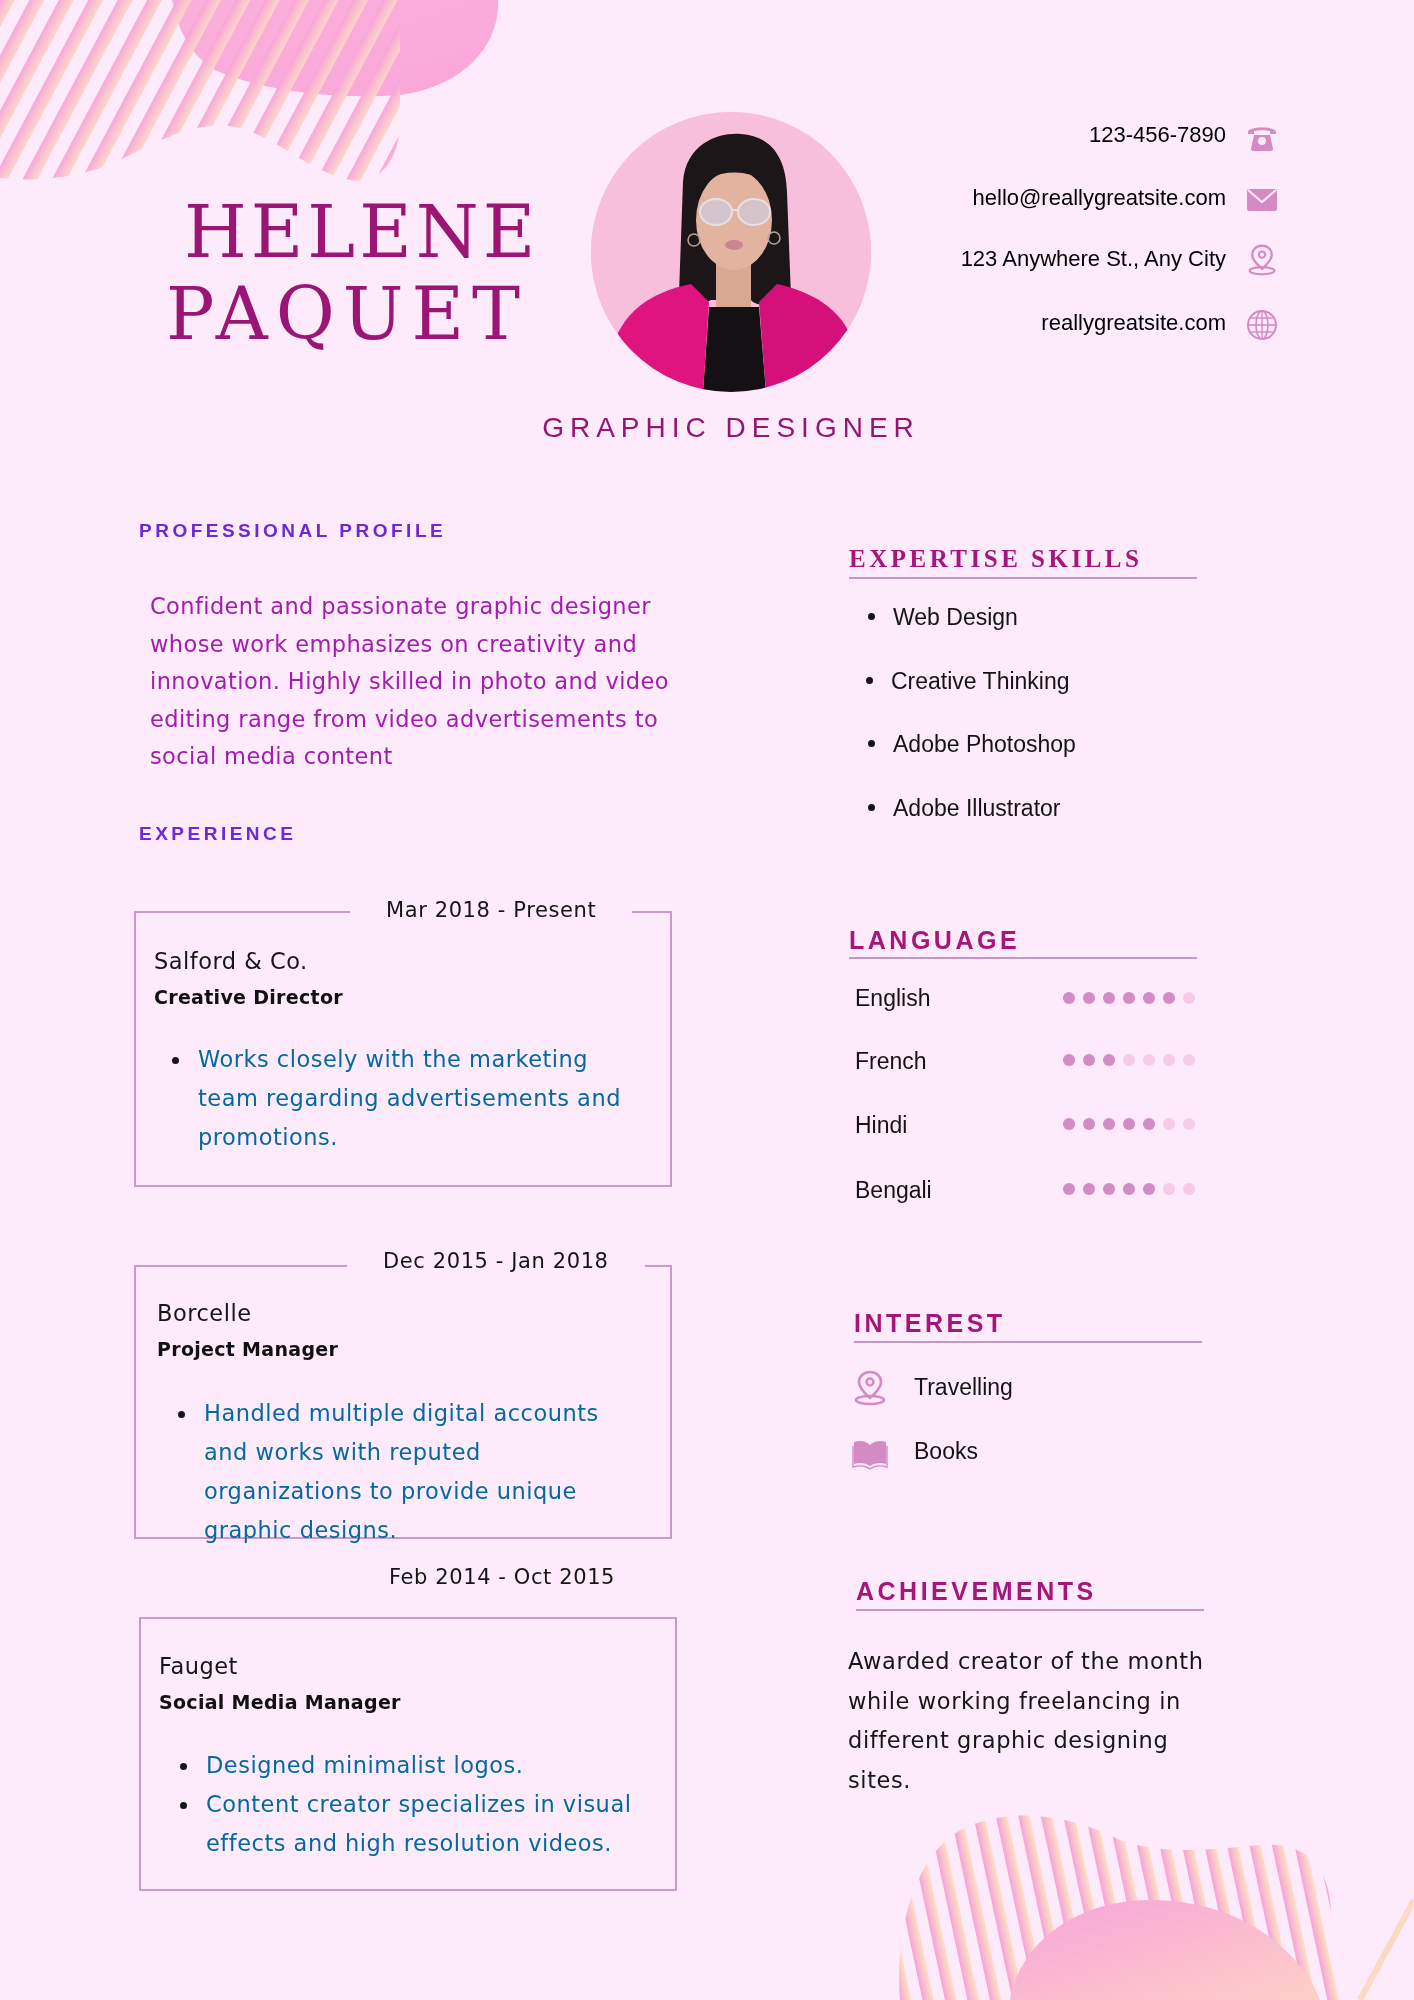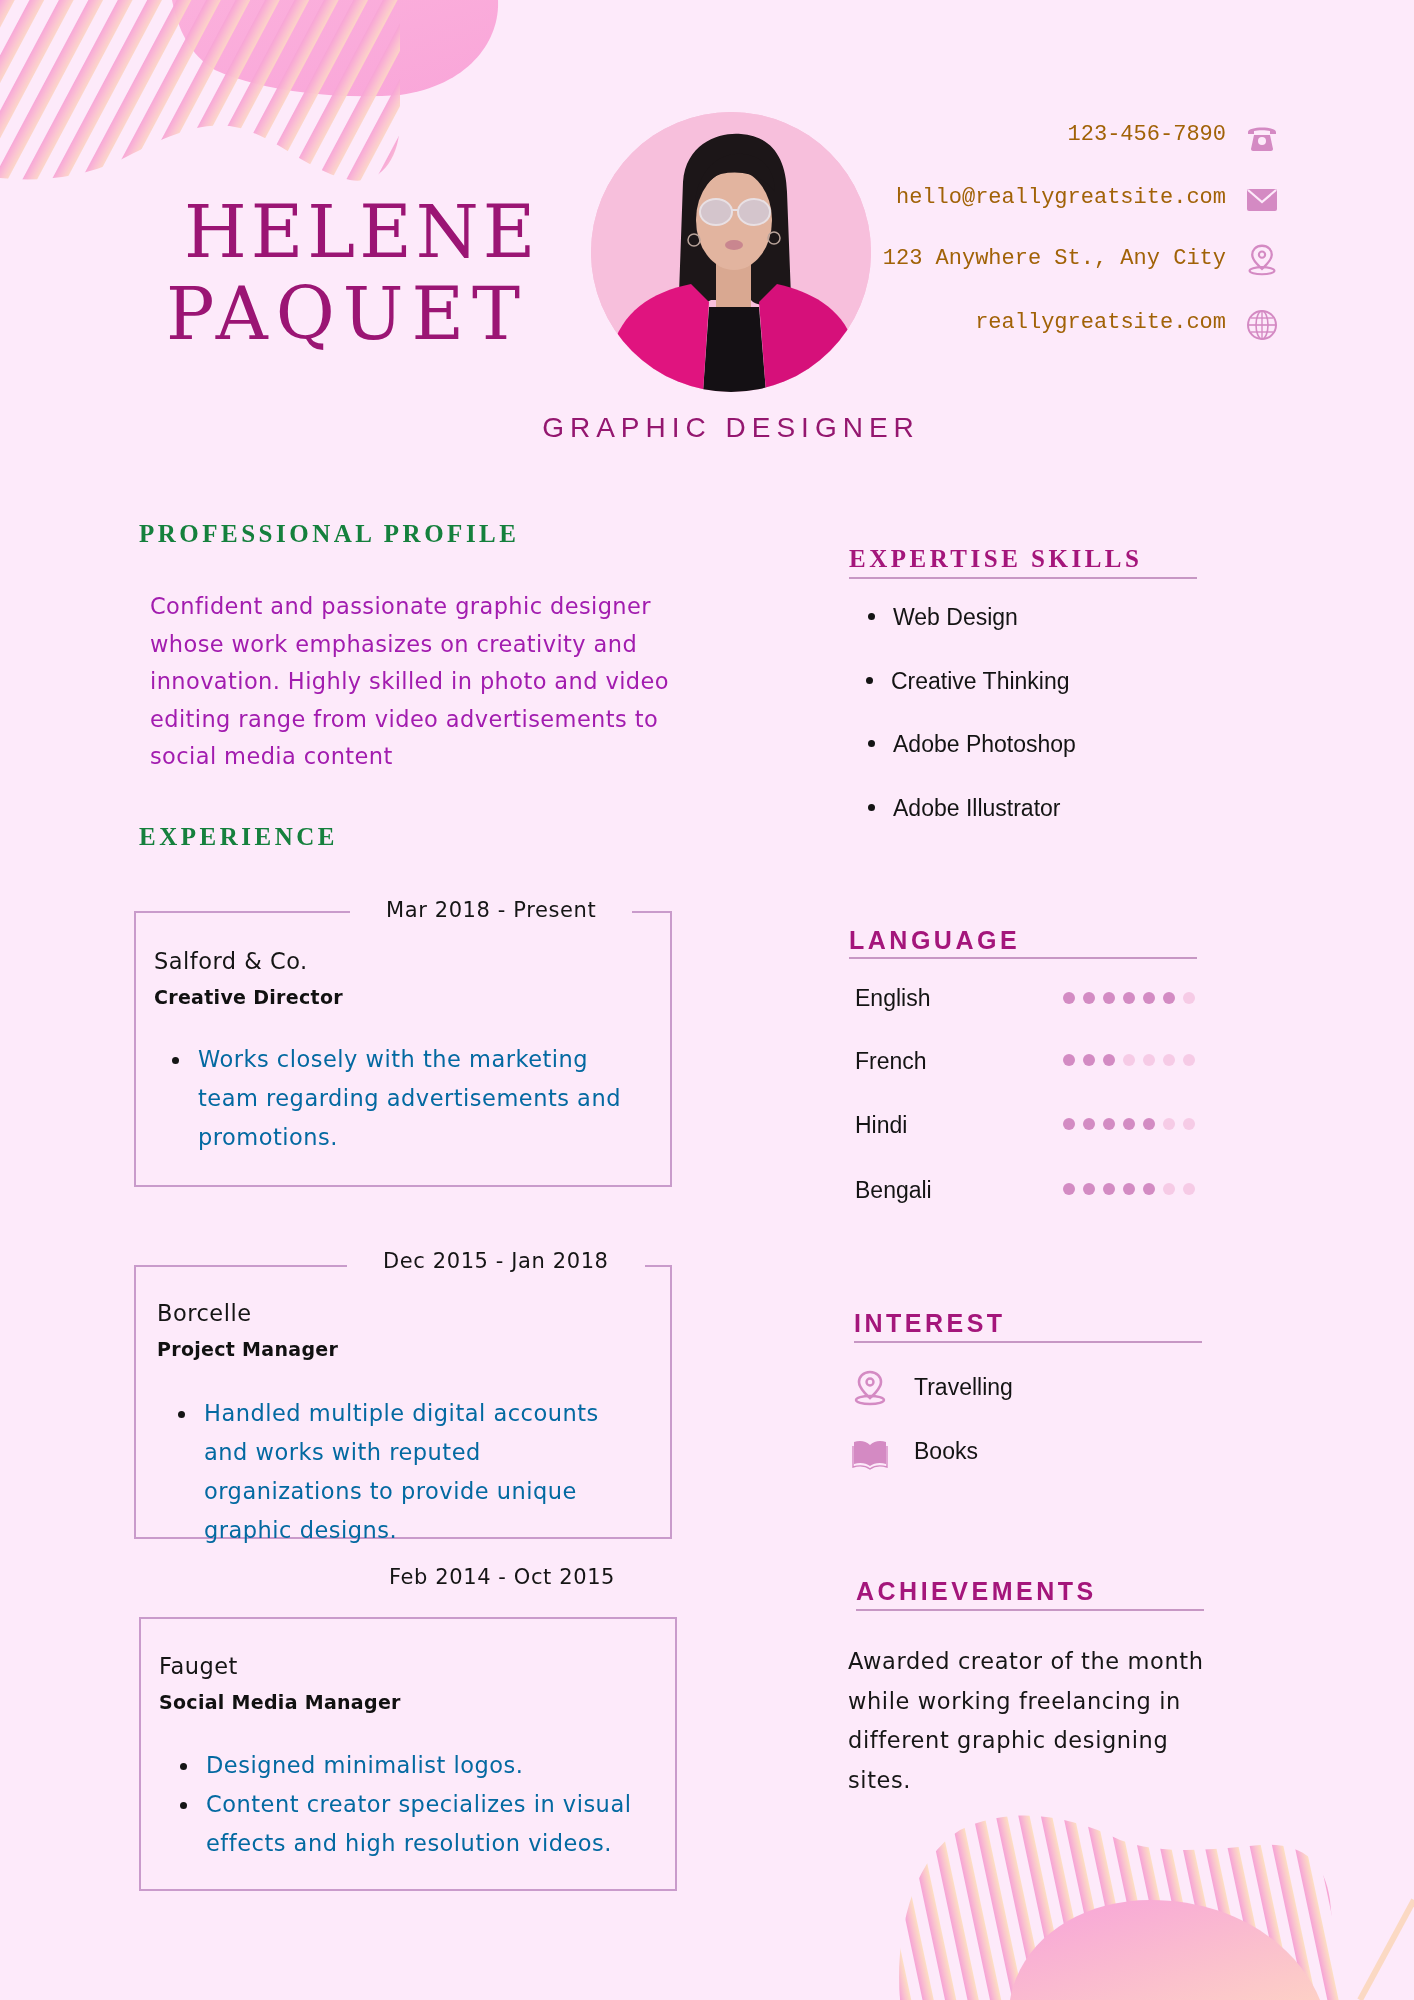"123-456-7890" .contact { color: #a16207 -> #000000; font-family: Liberation Mono, monospace -> Liberation Sans, sans-serif }
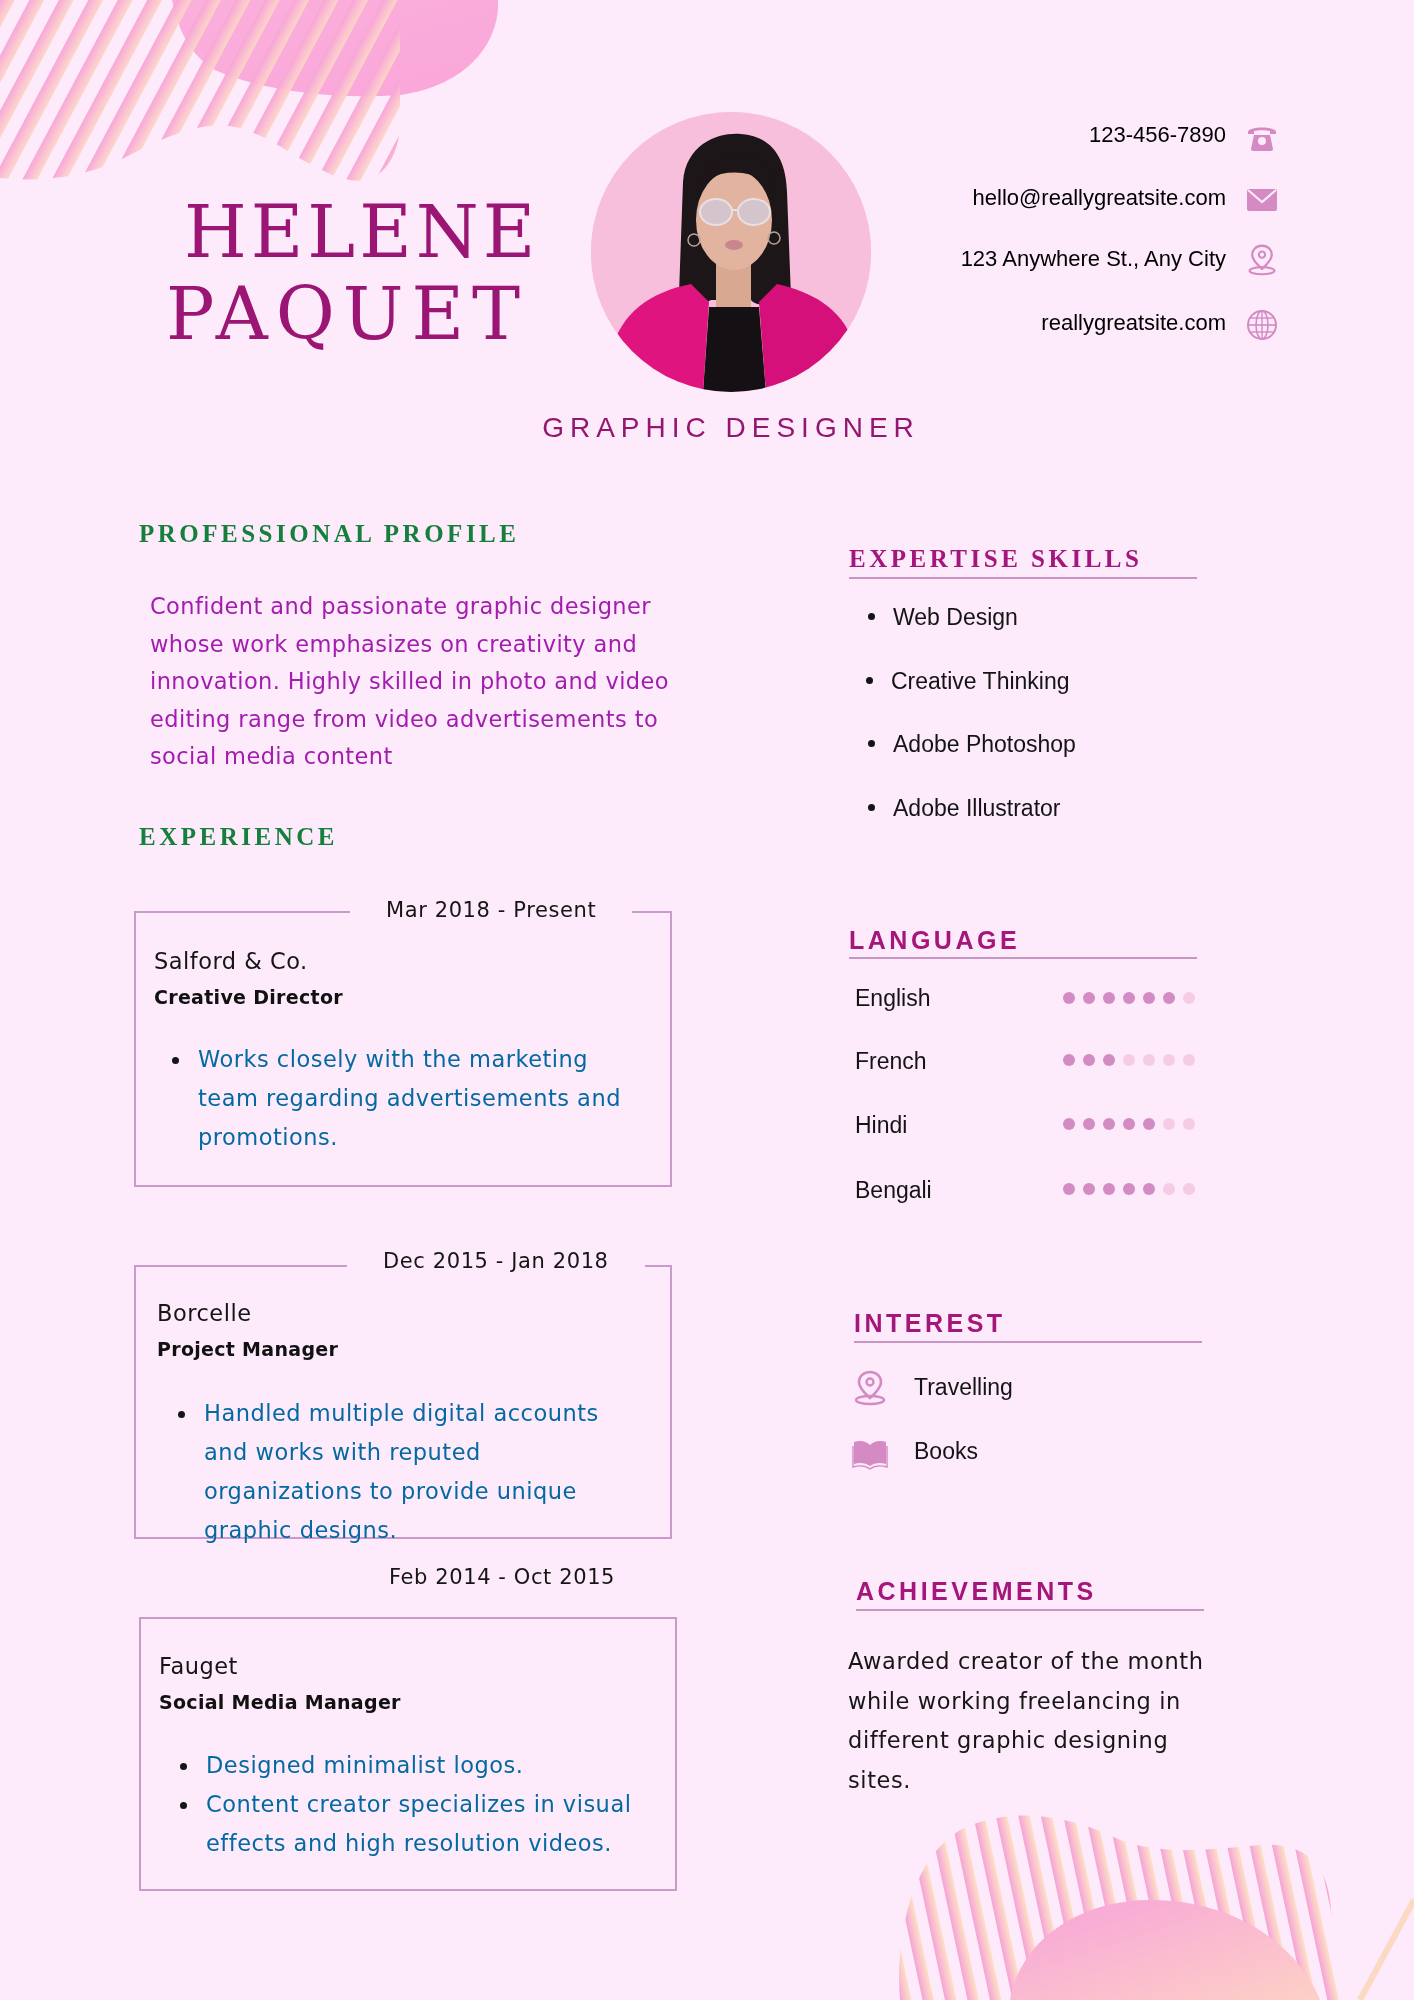"PROFESSIONAL PROFILE" .h-left { color: #15803d -> #6d28d9; font-family: Liberation Serif, serif -> Liberation Sans, sans-serif; font-size: 25px -> 19px }
